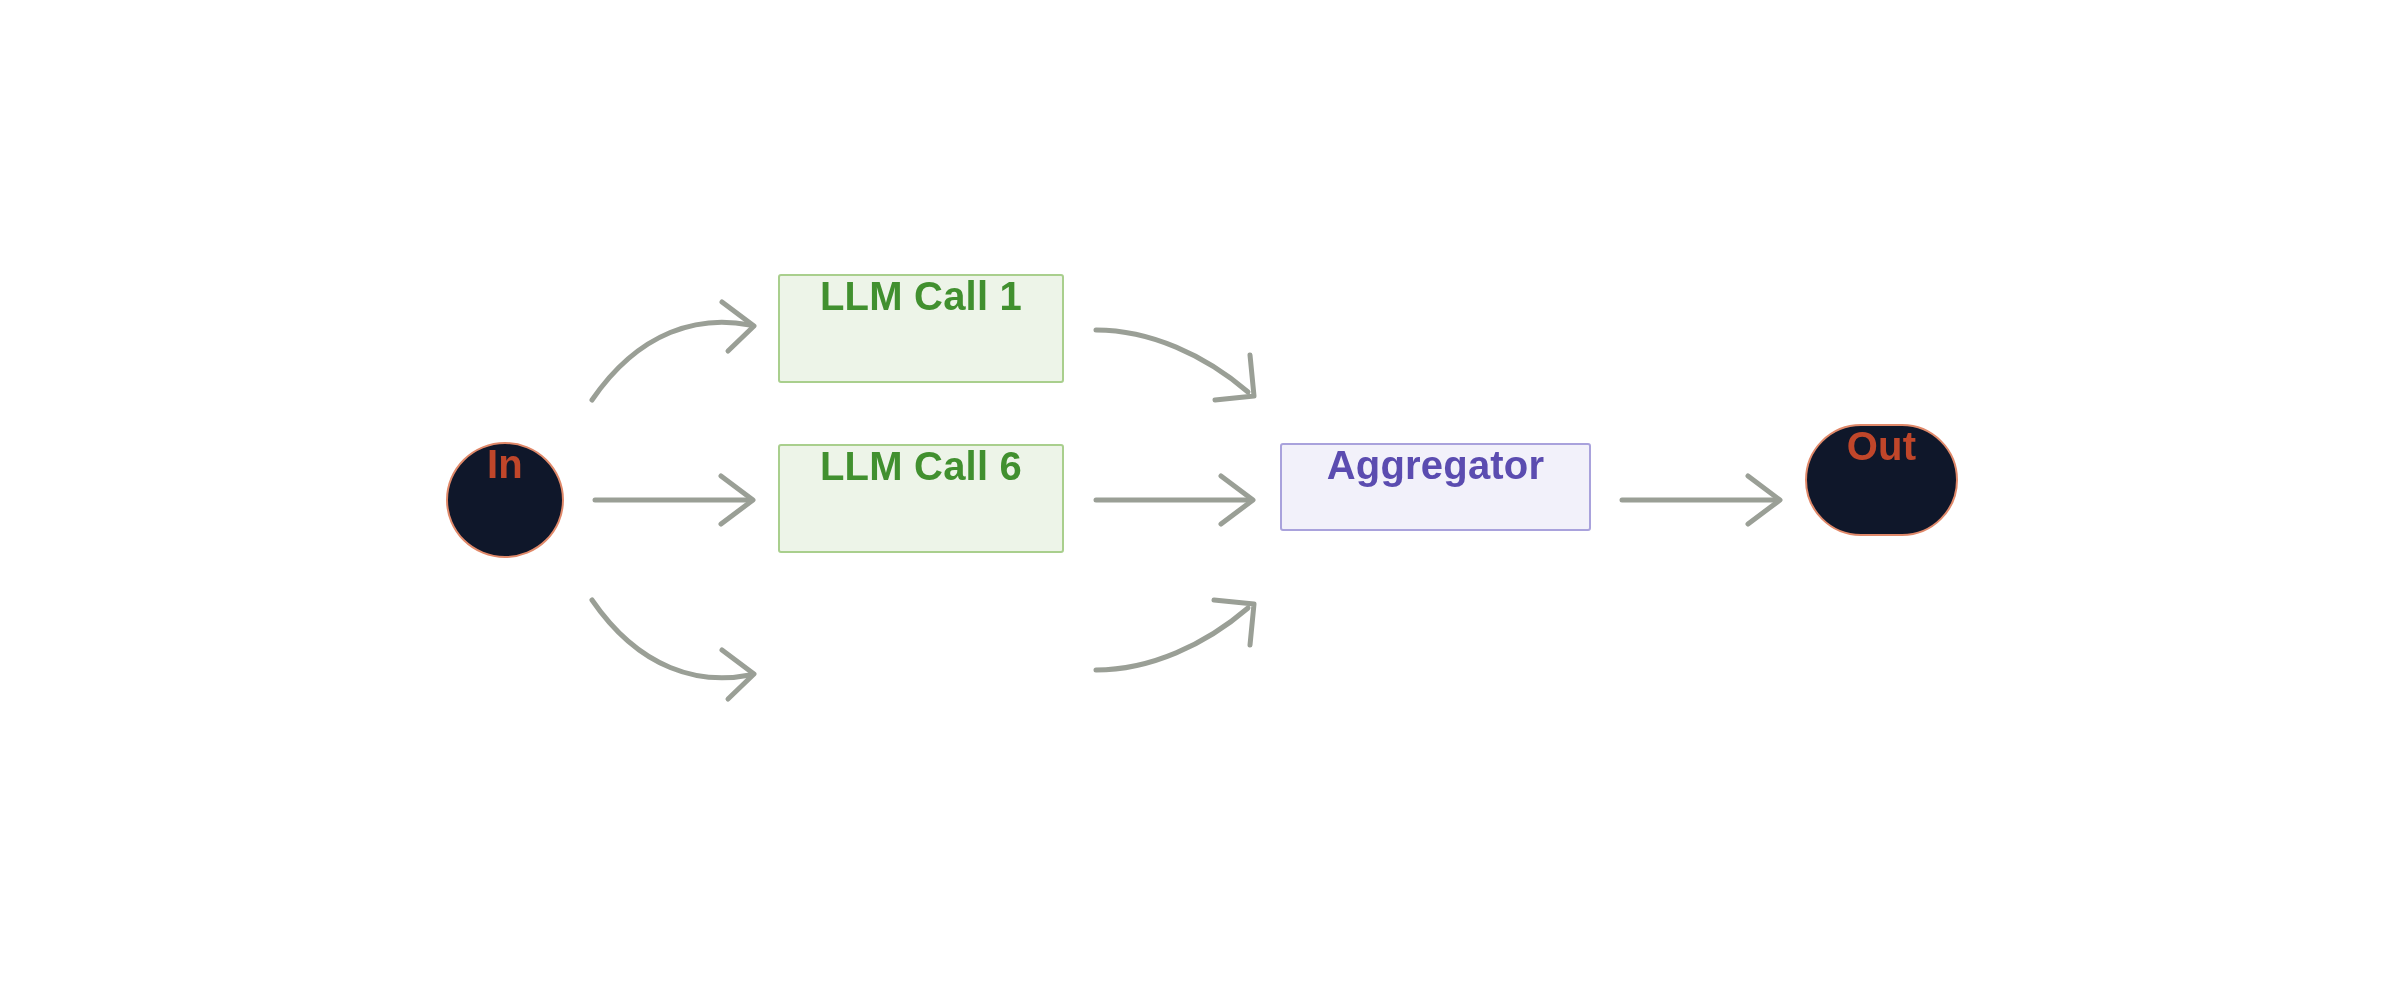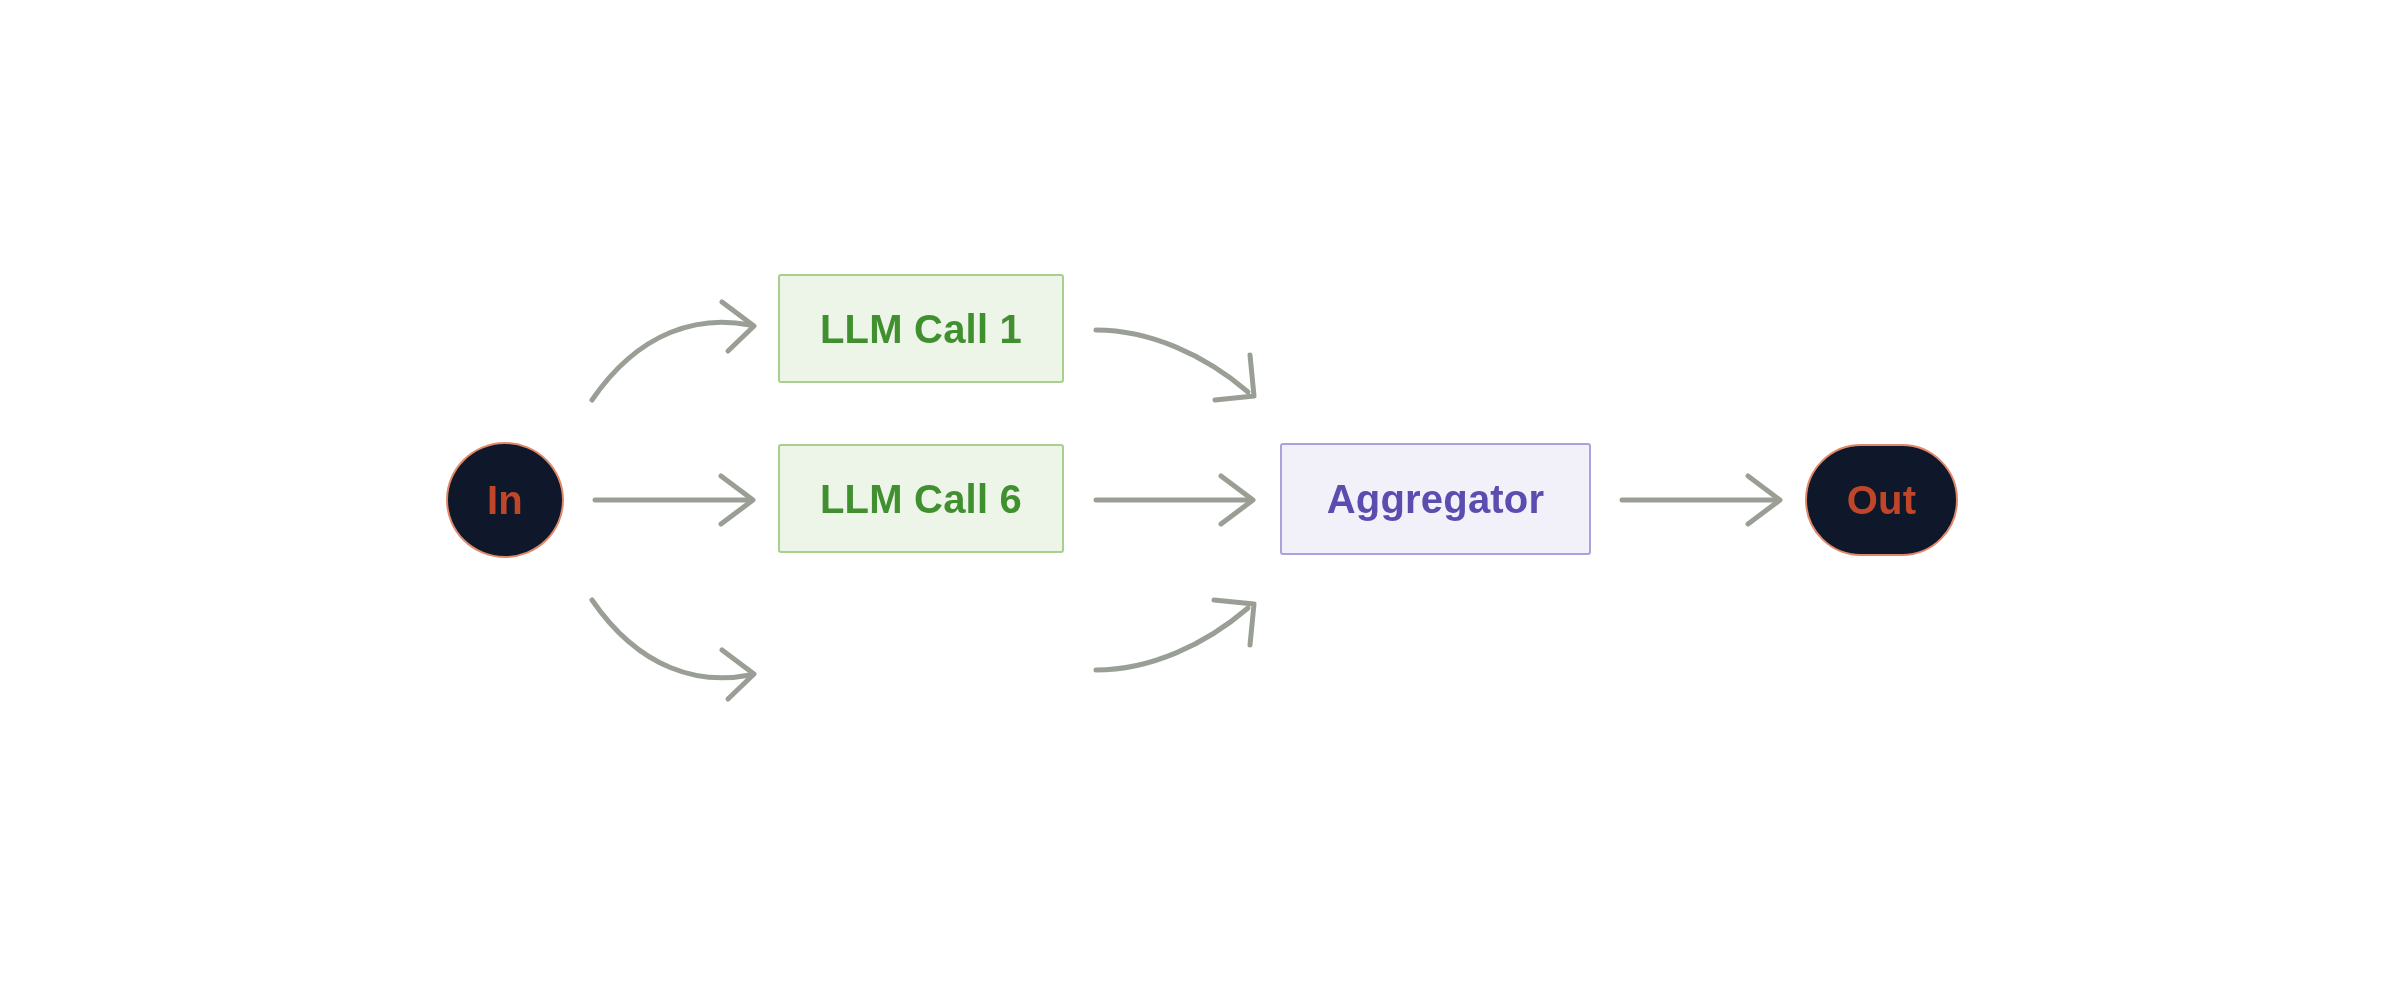"LLM Call 1" .node { align-items: center -> none }
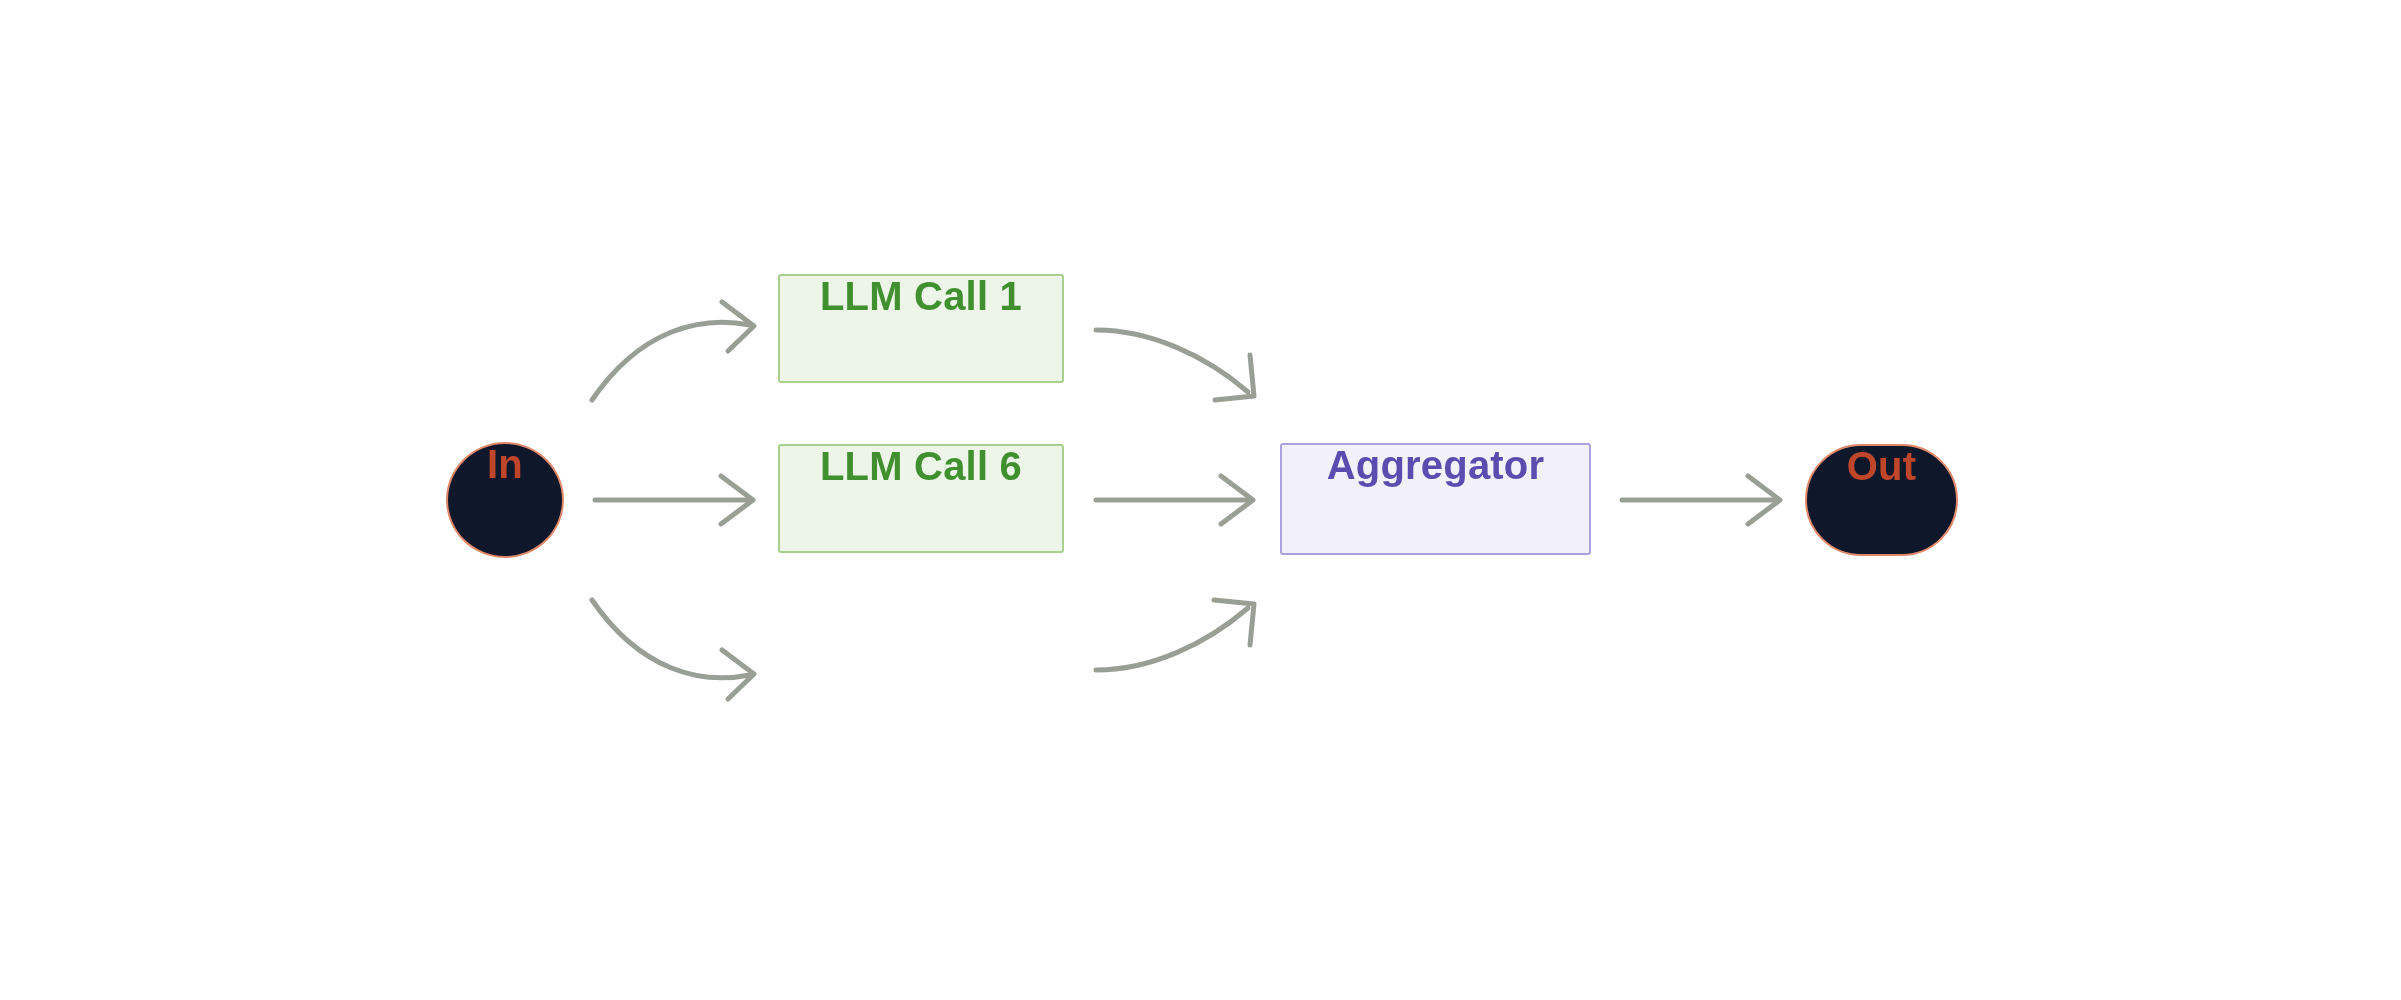"Aggregator" #node-aggregator { height: 112px -> 88px }
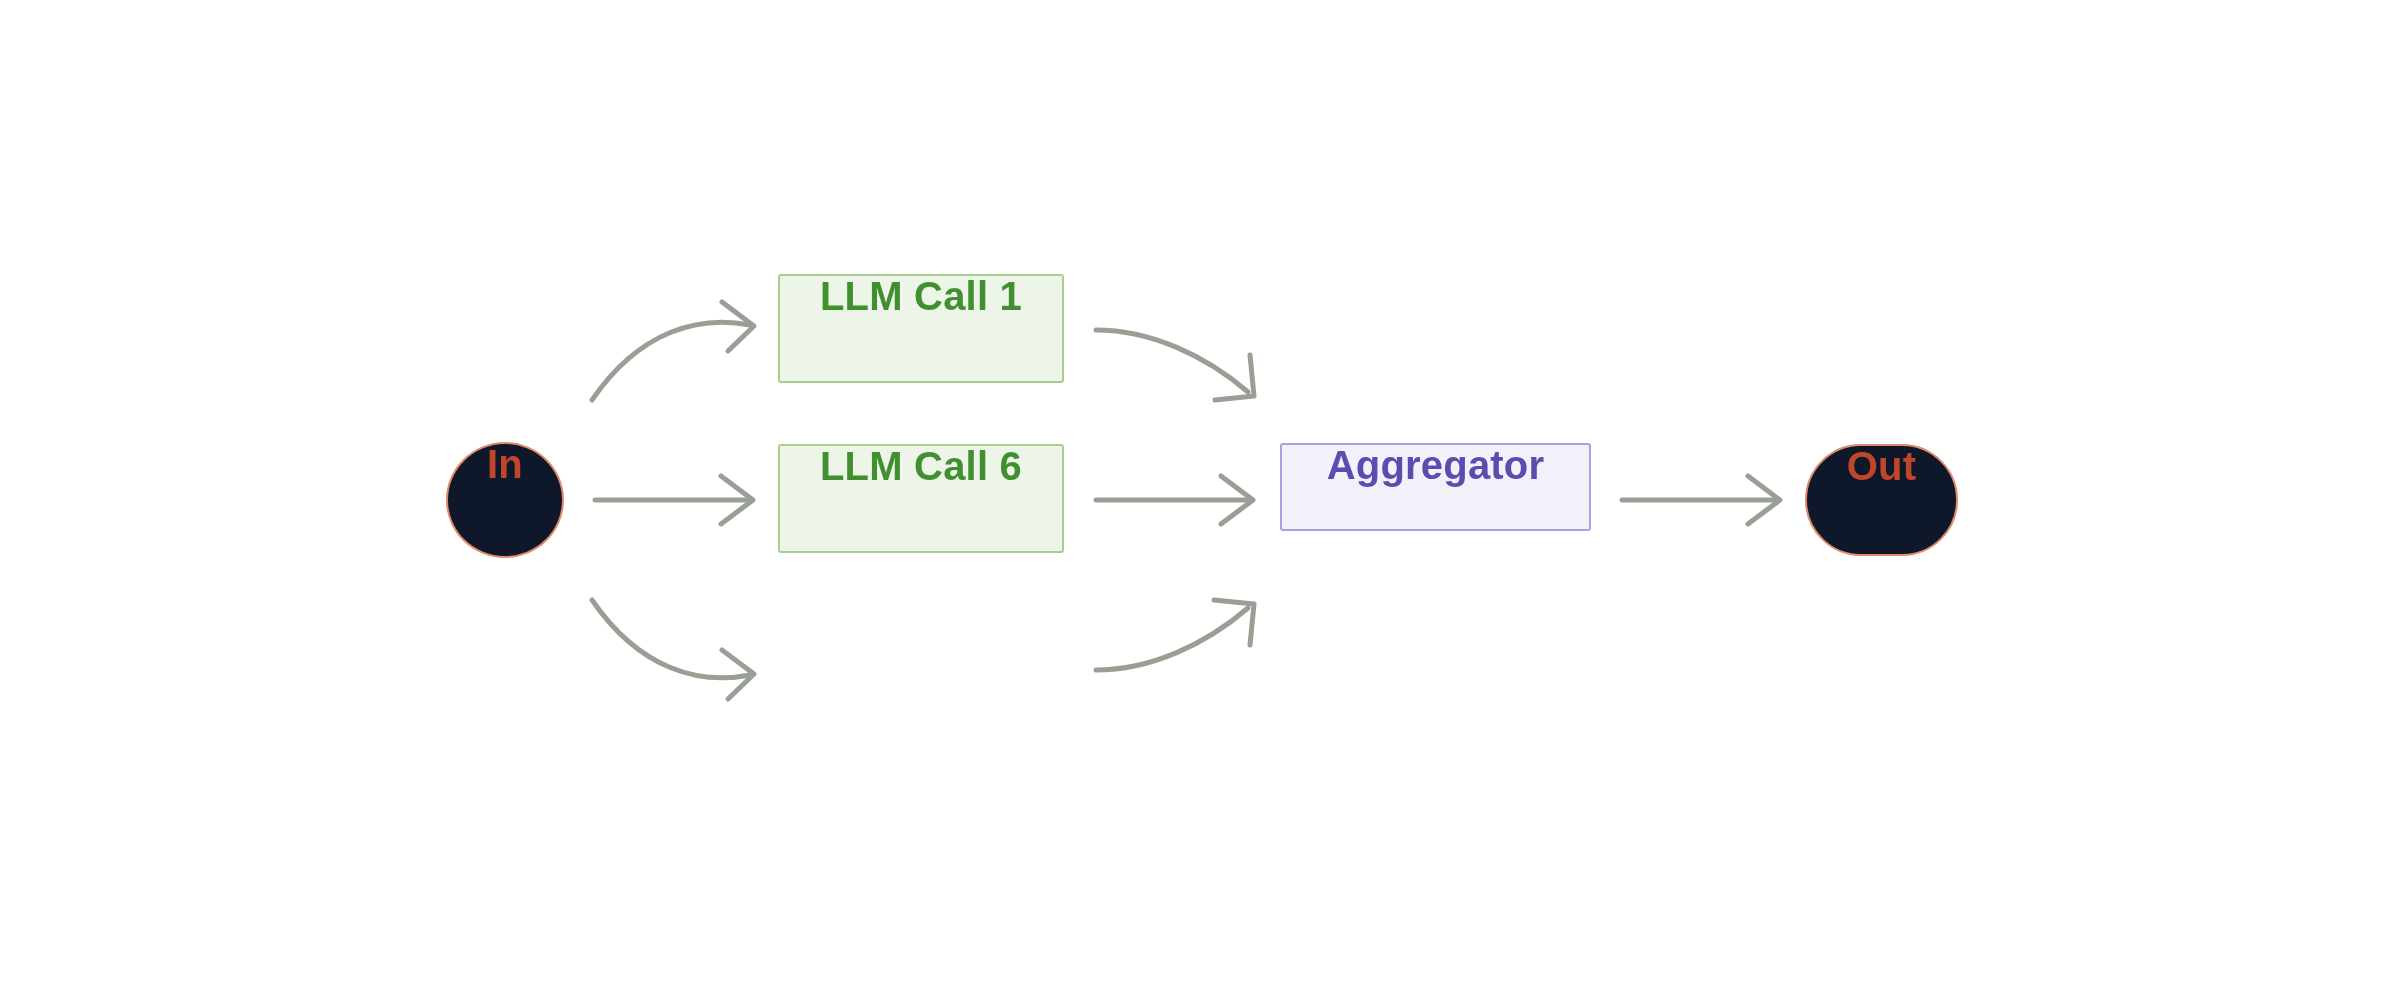"Out" #node-out { top: 444px -> 424px }
